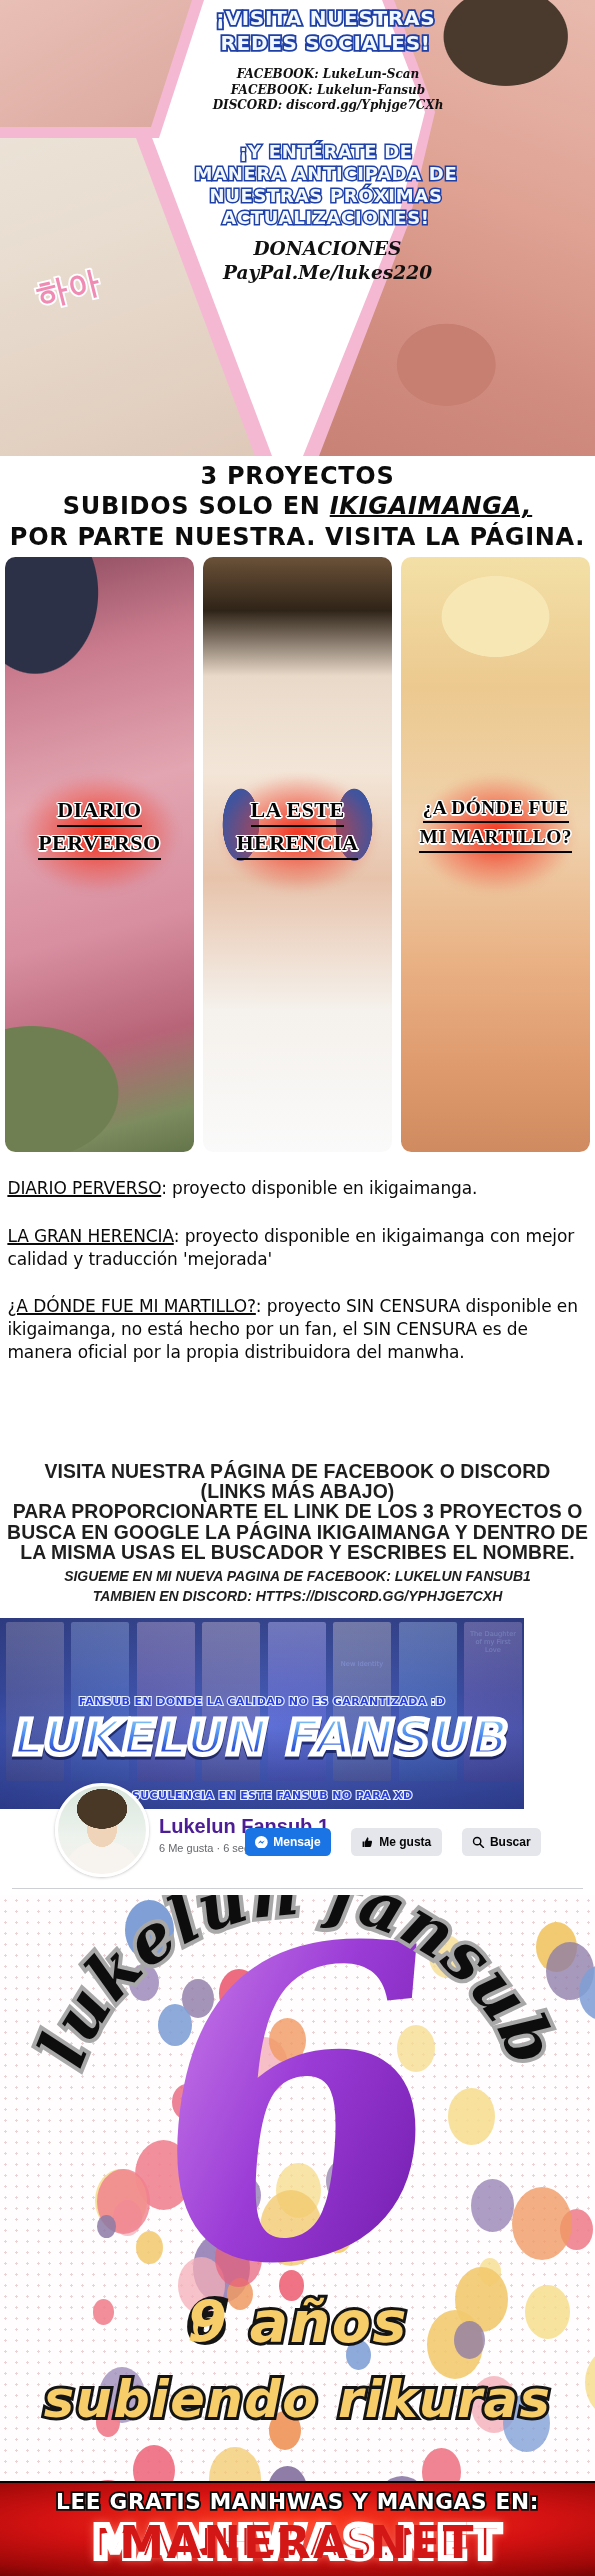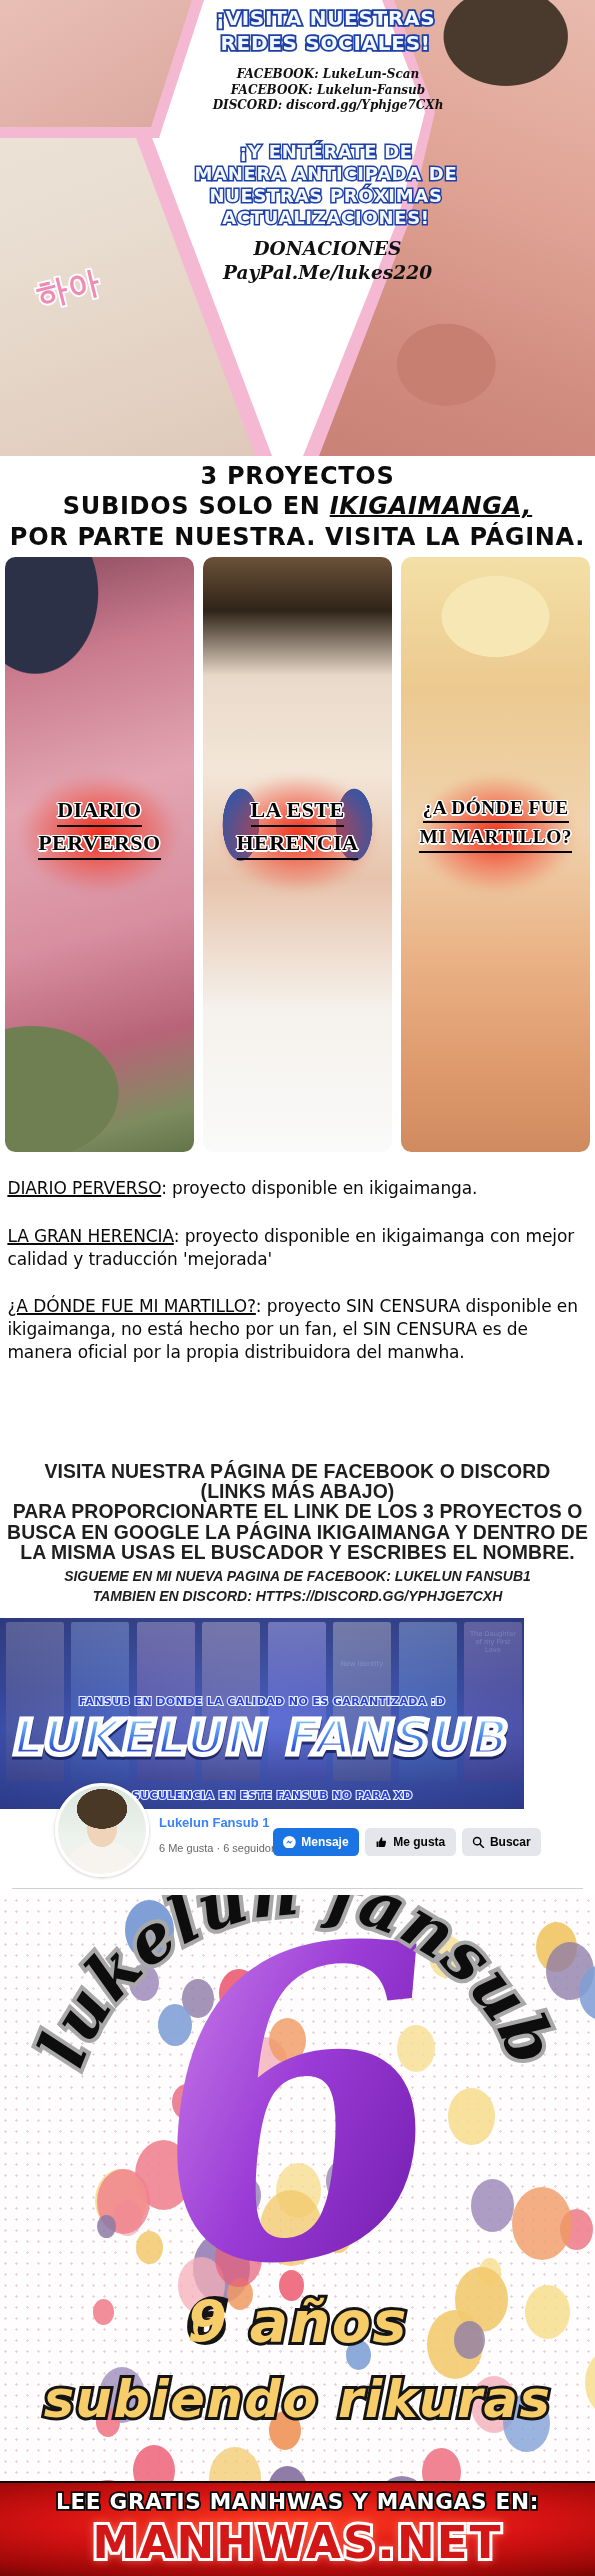"Lukelun Fansub 1" .fb-name { color: #3b82f6 -> #4c1d95; font-size: 13px -> 20px }
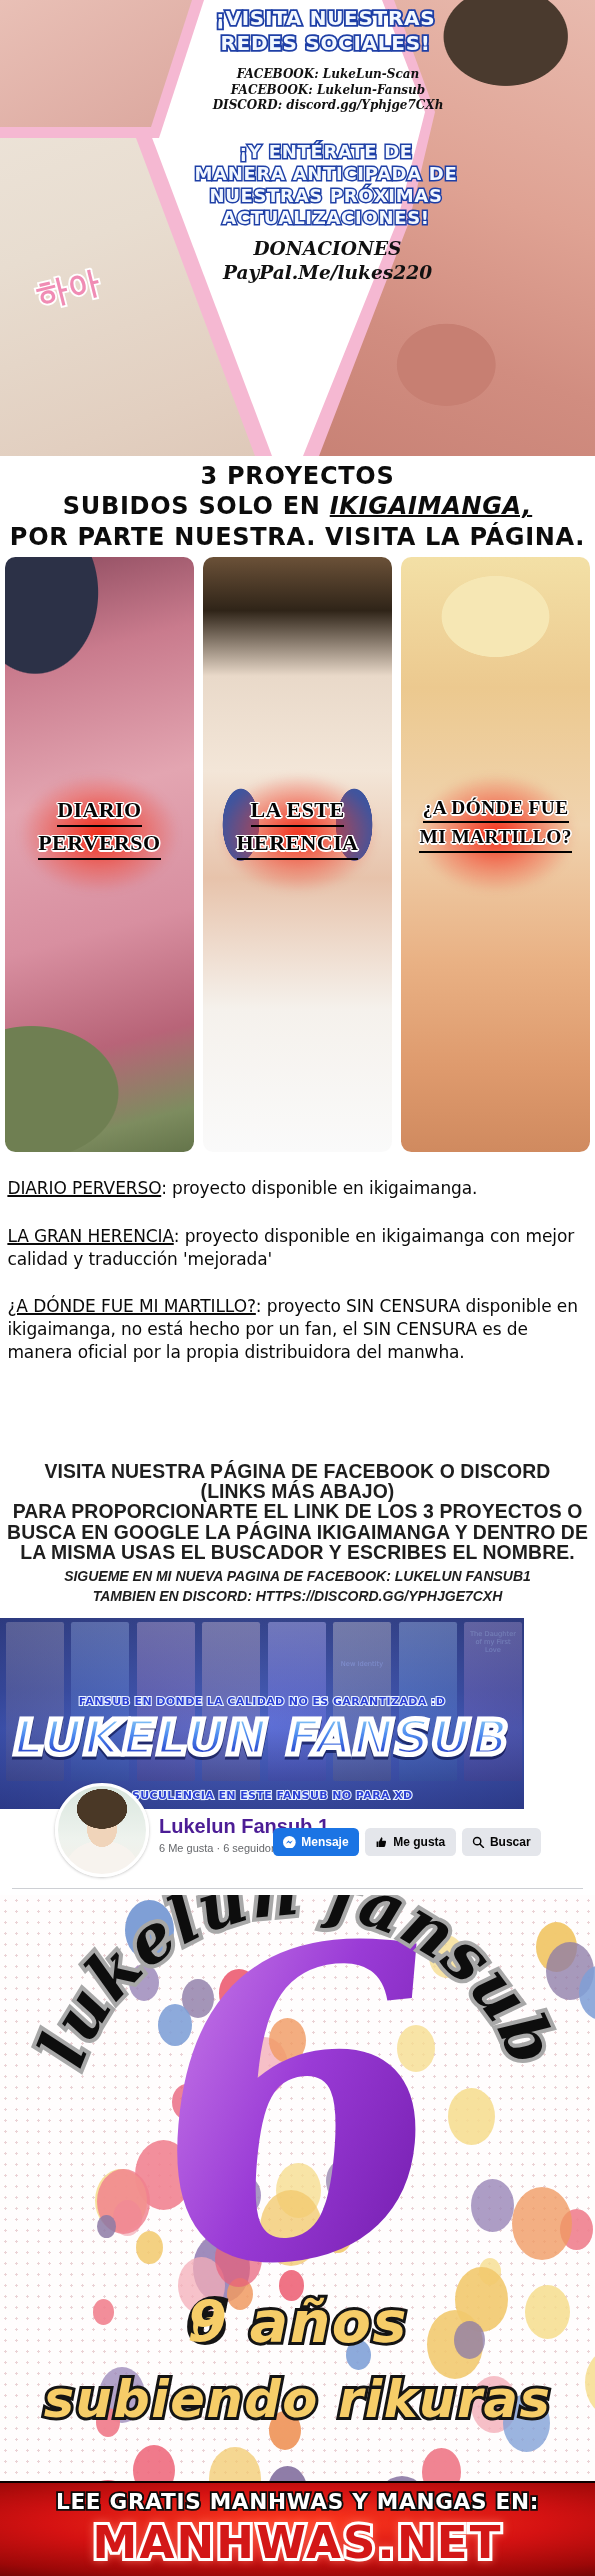"Mensaje" .fb-btns { gap: 6px -> 20px }
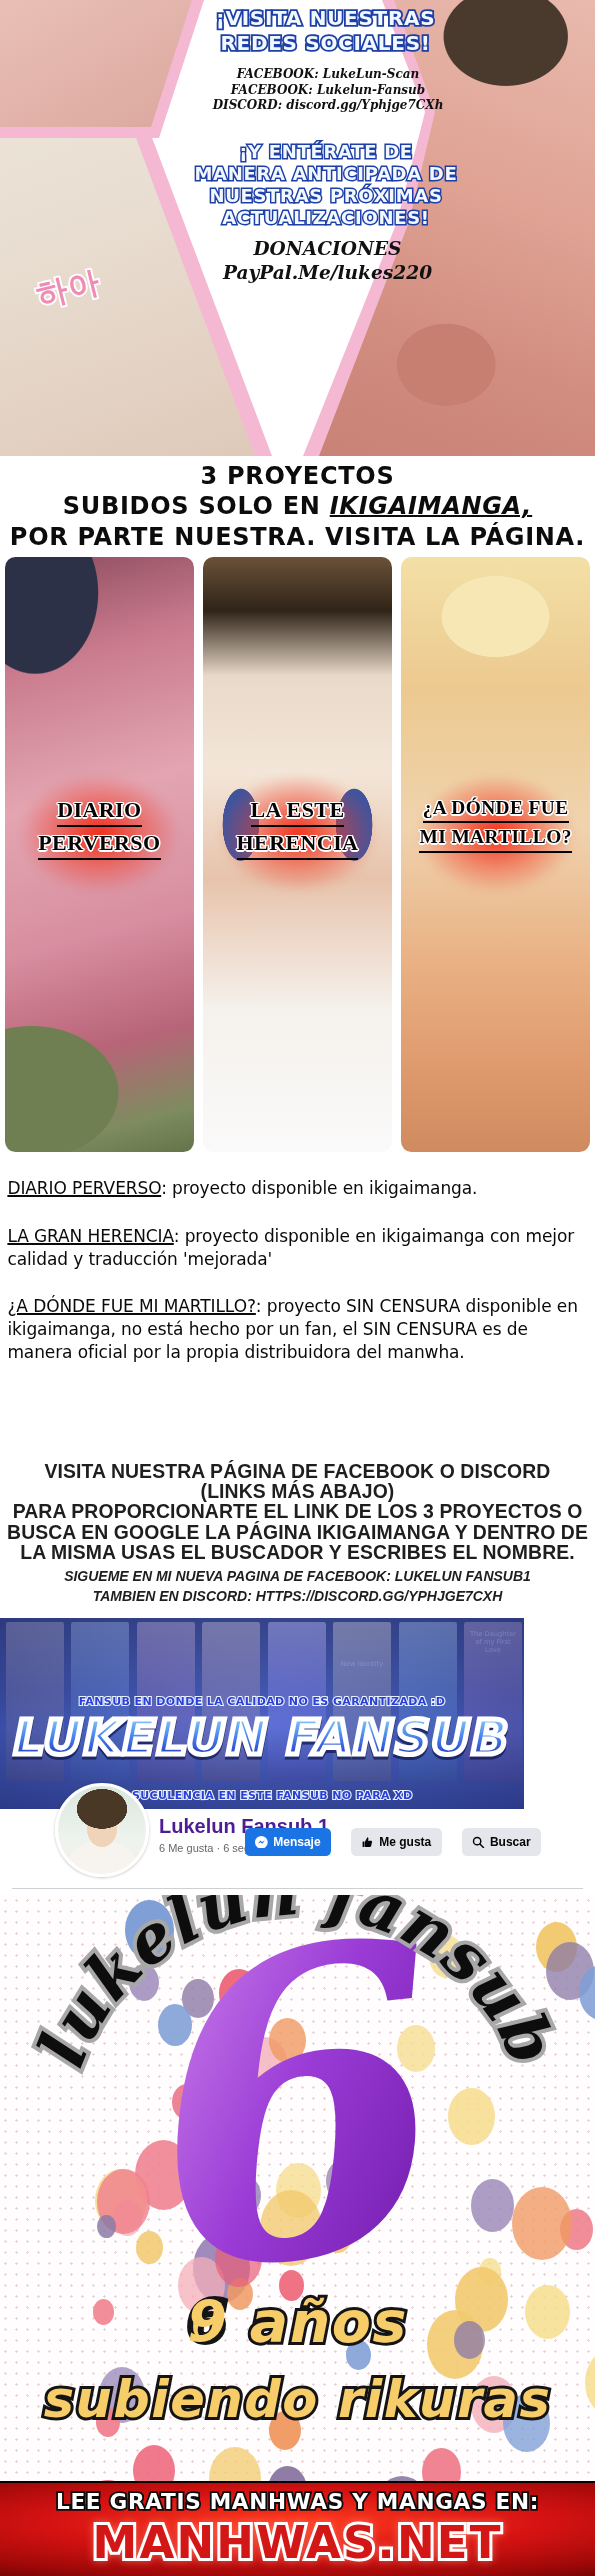"MANHWAS.NET" div.f2 { text: MANHWAS.NET -> MANERA.NET }
